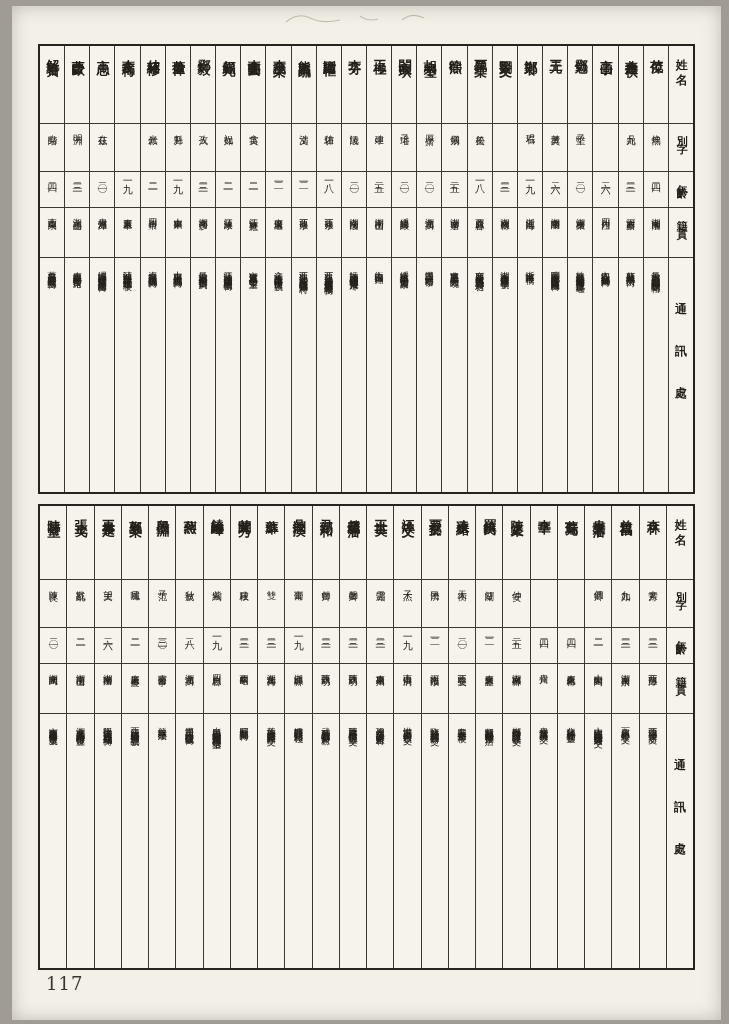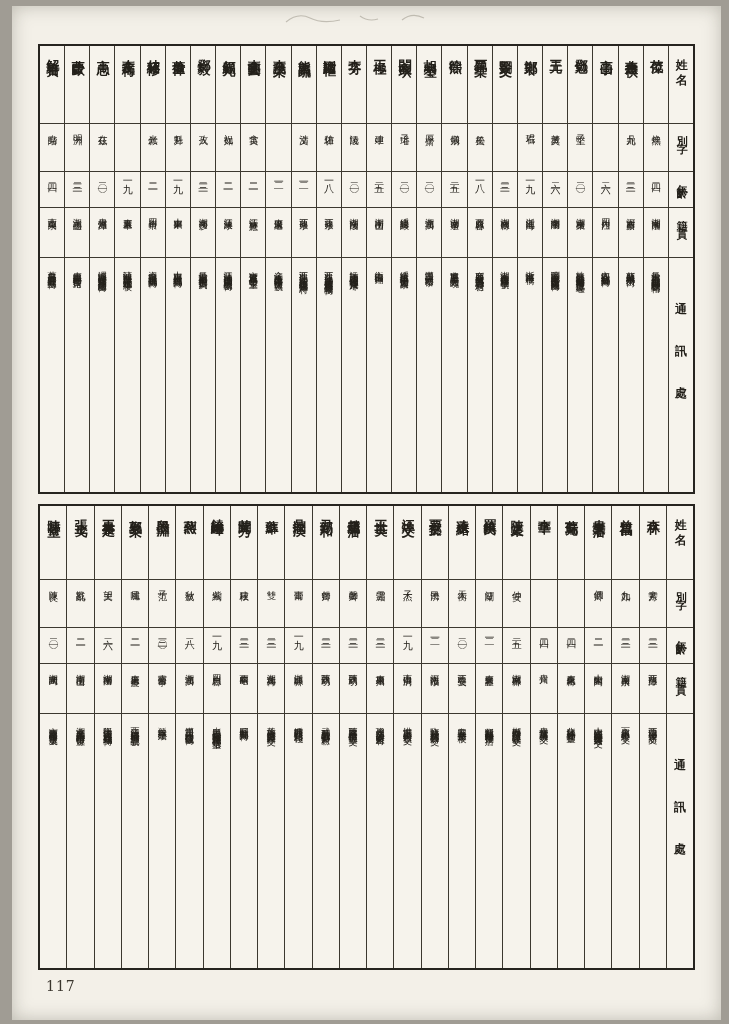"117" .page-number { font-size: 14px -> 18px }
